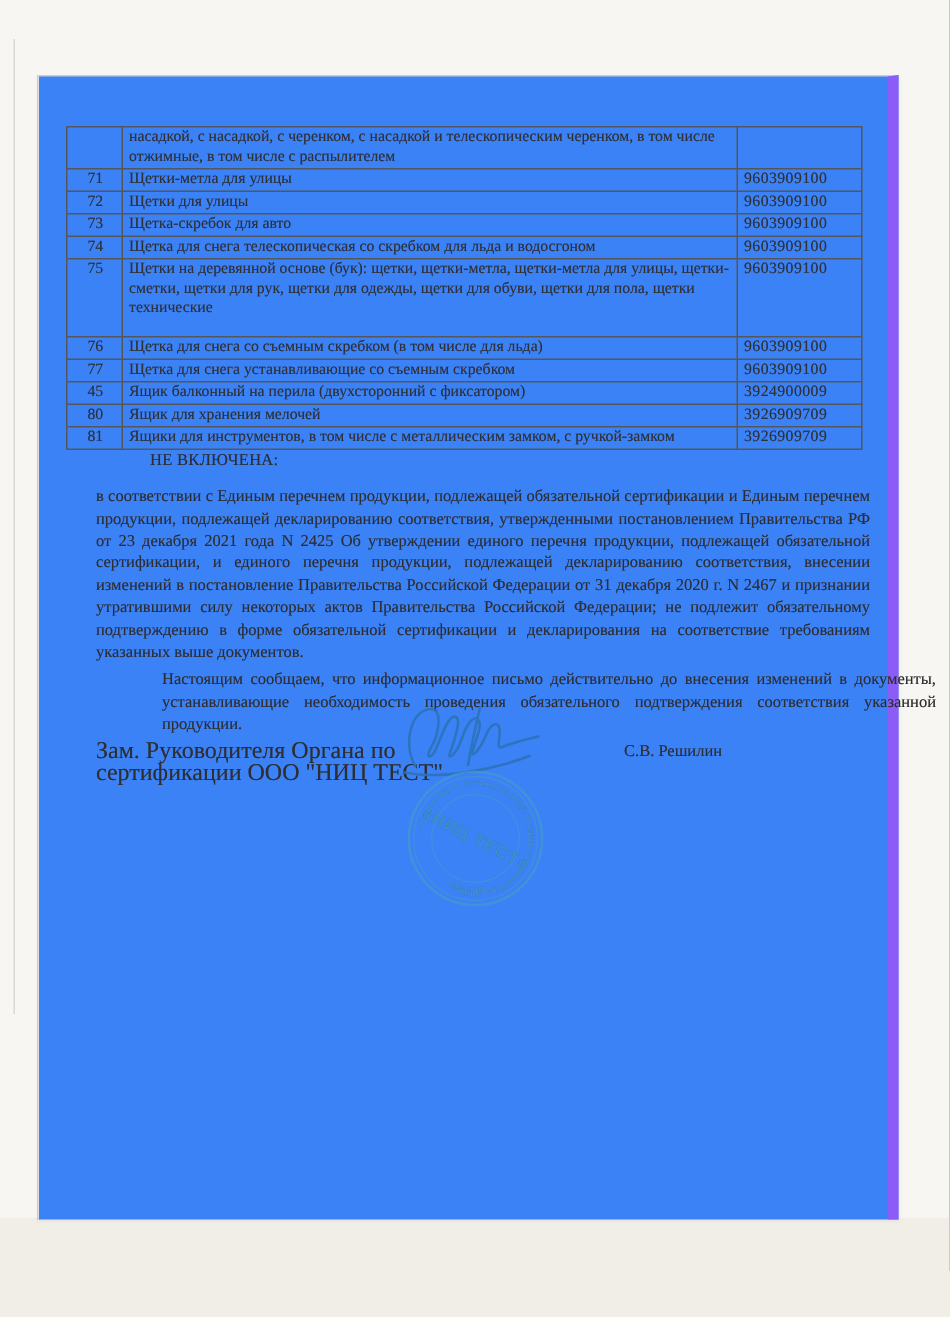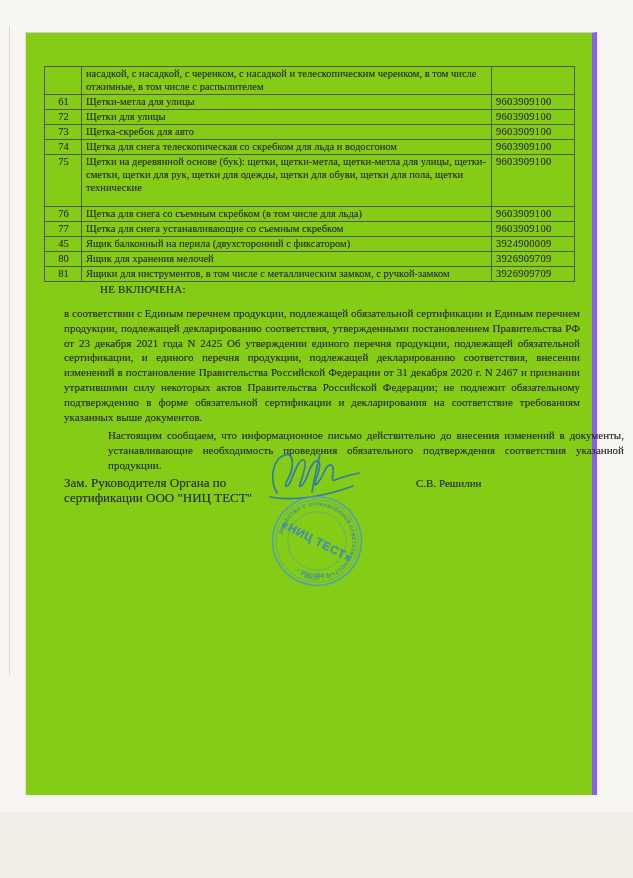"насадкой, с насадкой, с черенком," .page { background: #84cc16 -> #3b82f6; border-right: 5px solid #8b5cf6 -> 7px solid #8b5cf6; top: 32px -> 50px }
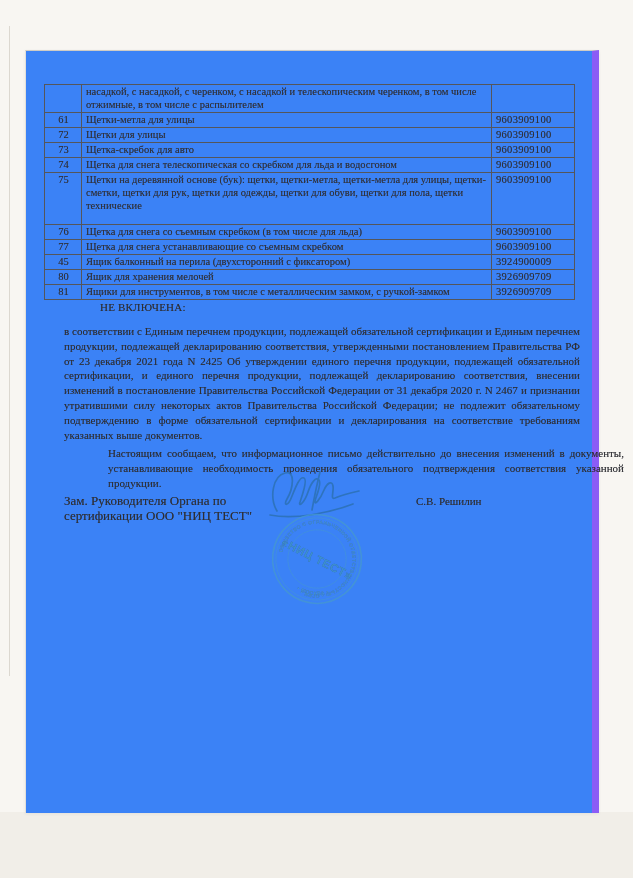"61" td.num { text: 61 -> 71 }
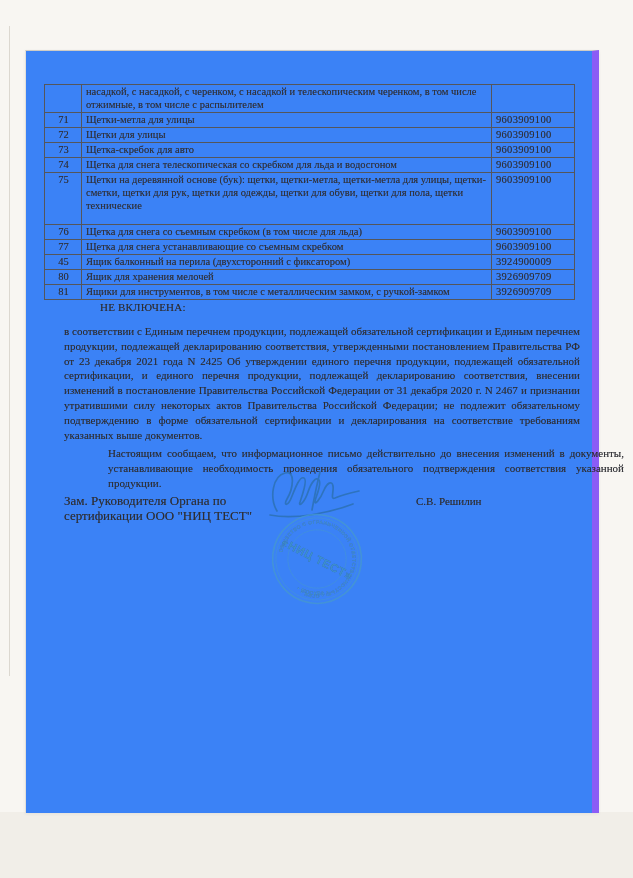"Зам. Руководителя Органа по" .sig-title { font-size: 13px -> 16px }
